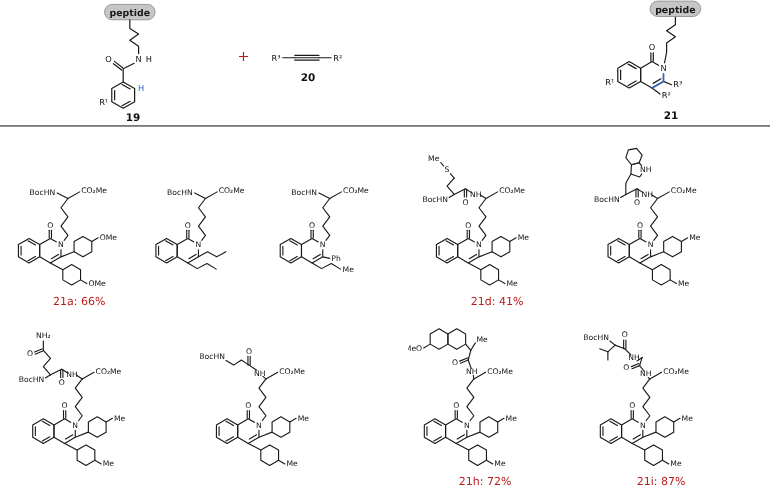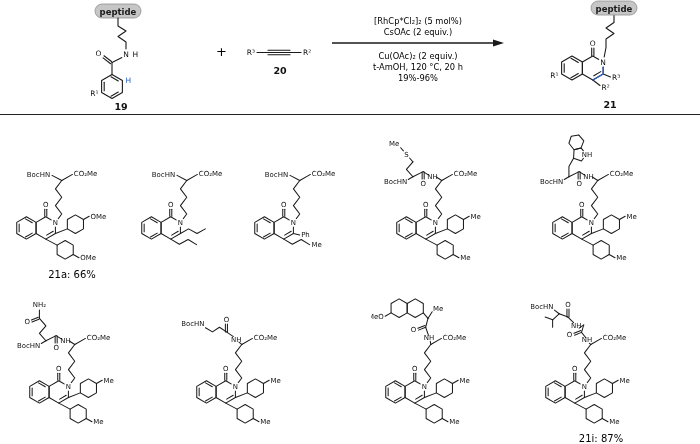"peptide" #fig { color: #000000 -> #b91c1c }
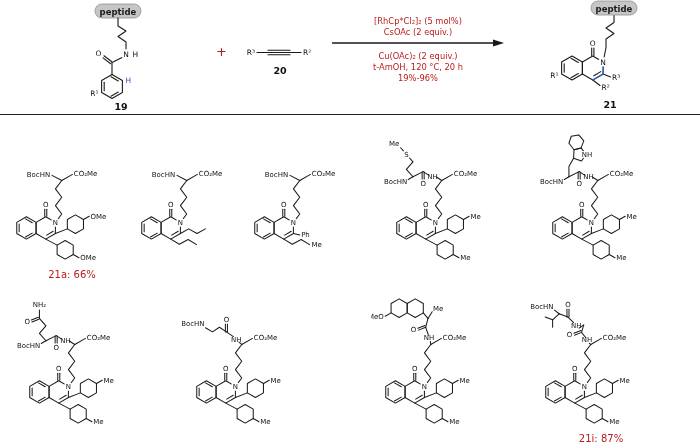"[RhCp*Cl₂]₂ (5 mol%)" div.cond { html: <div> <div>[RhCp*Cl₂]₂ (5 mol%)</div> <div>CsOAc (2 equiv.)</div> <svg> <line></line> <polygon></polygon> </svg> <div>Cu(OAc)₂ (2 equiv.)</div> <div>t-AmOH, 120 °C, 20 h</div> <div>19%-96%</div> </div> -> none }
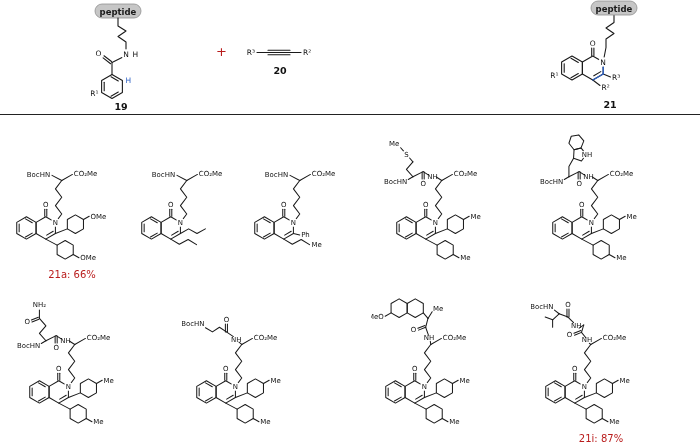"21d: 41%" div.cap { html: none -> <div><b>21d</b><span>: 41%</span></div> }
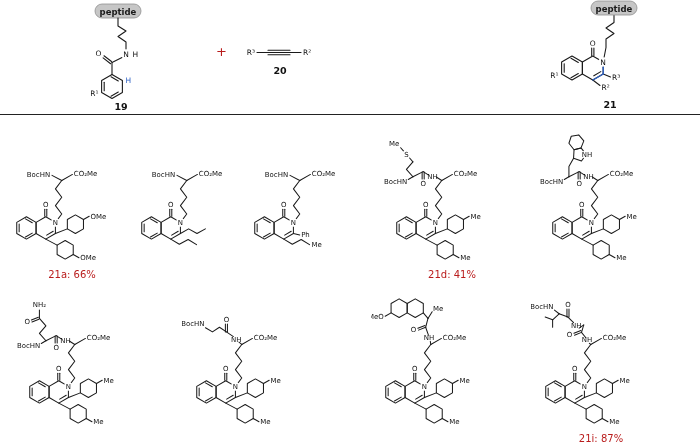"21h: 72%" div.cap { html: none -> <div><b>21h</b><span>: 72%</span></div> }
